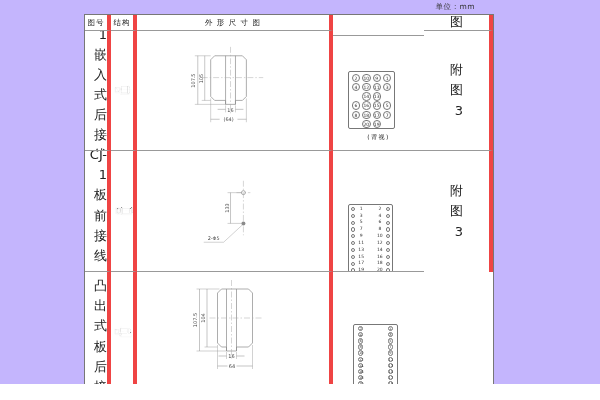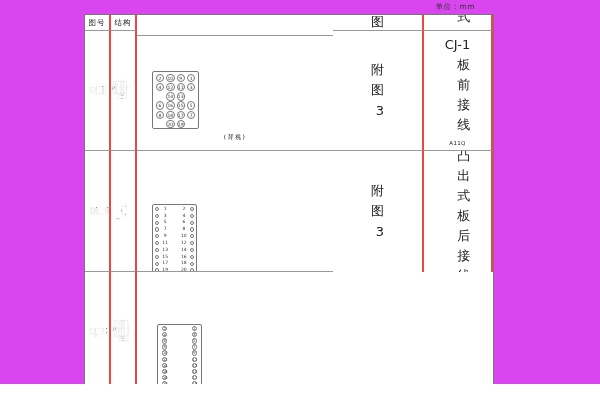"单位：mm" .page { background: #d946ef -> #c4b5fd }
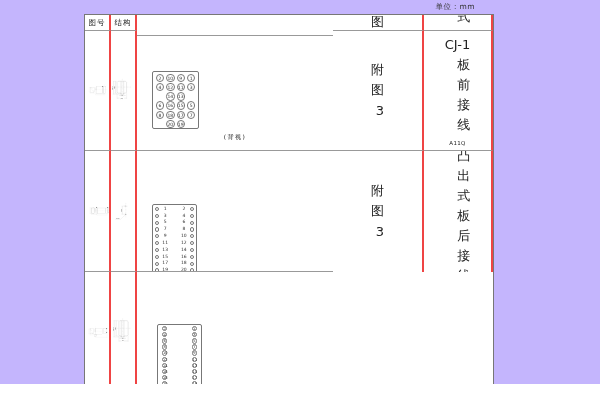"图号" .cell { border-right: 2px solid #ef4444 -> 4px solid #ef4444 }
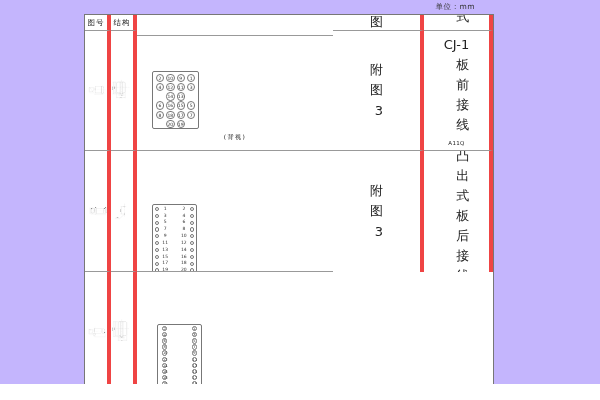"外 形 尺 寸 图" div.cell { html: none -> <div>外 形 尺 寸 图</div> }
